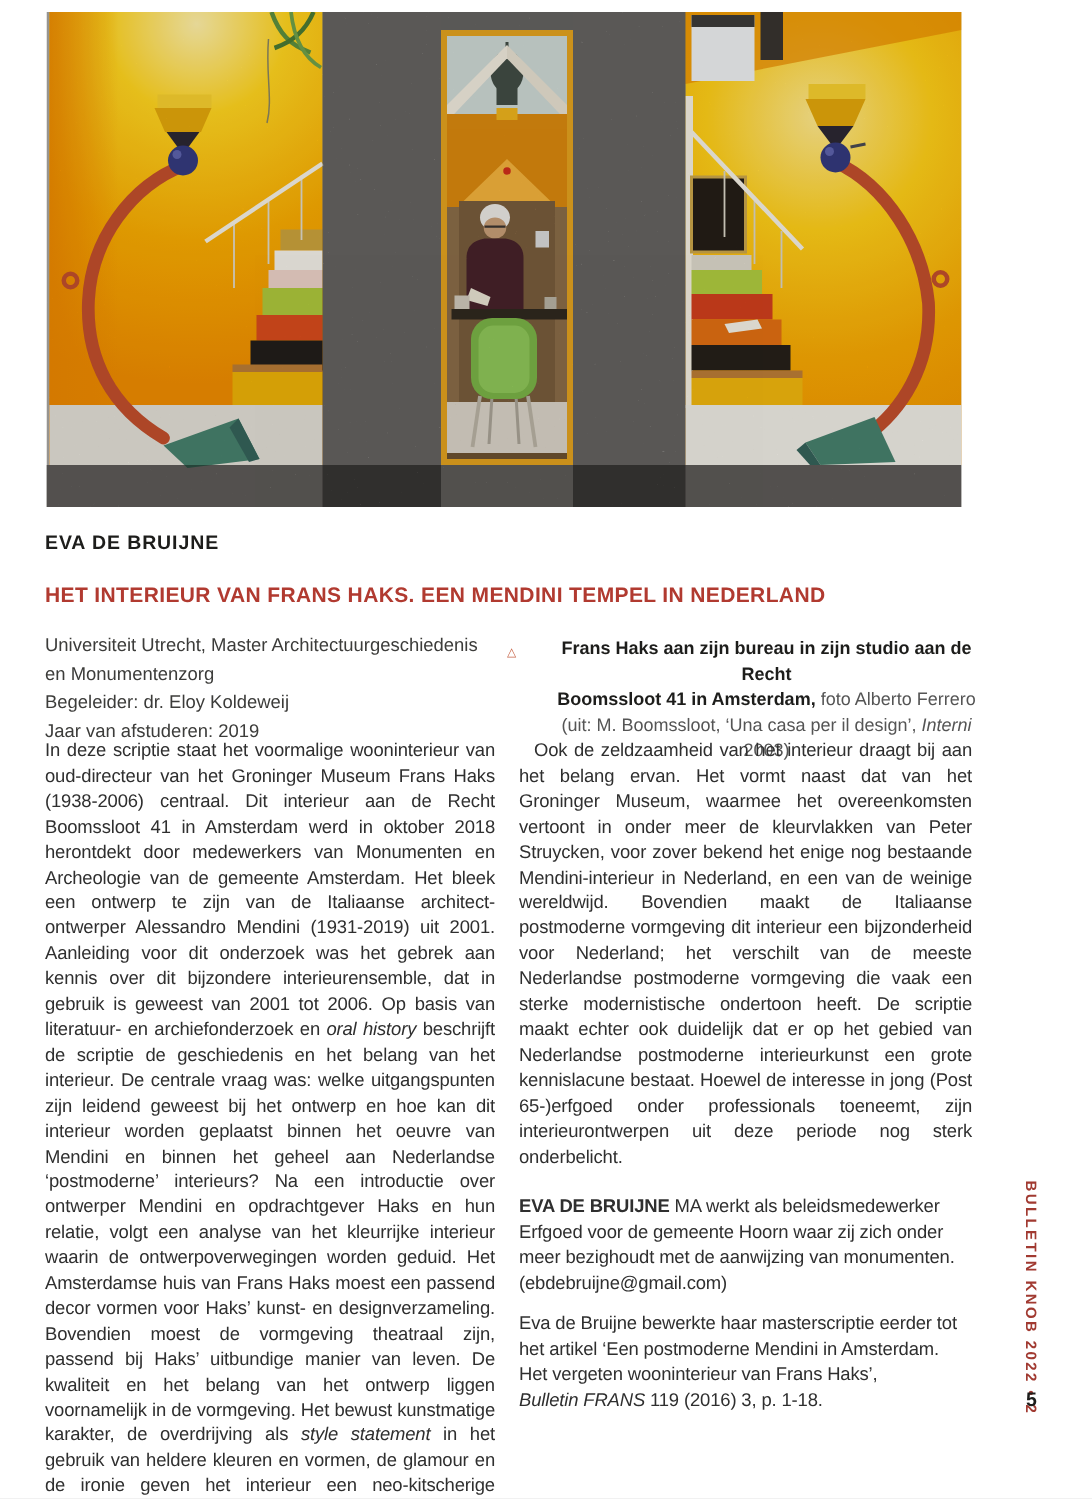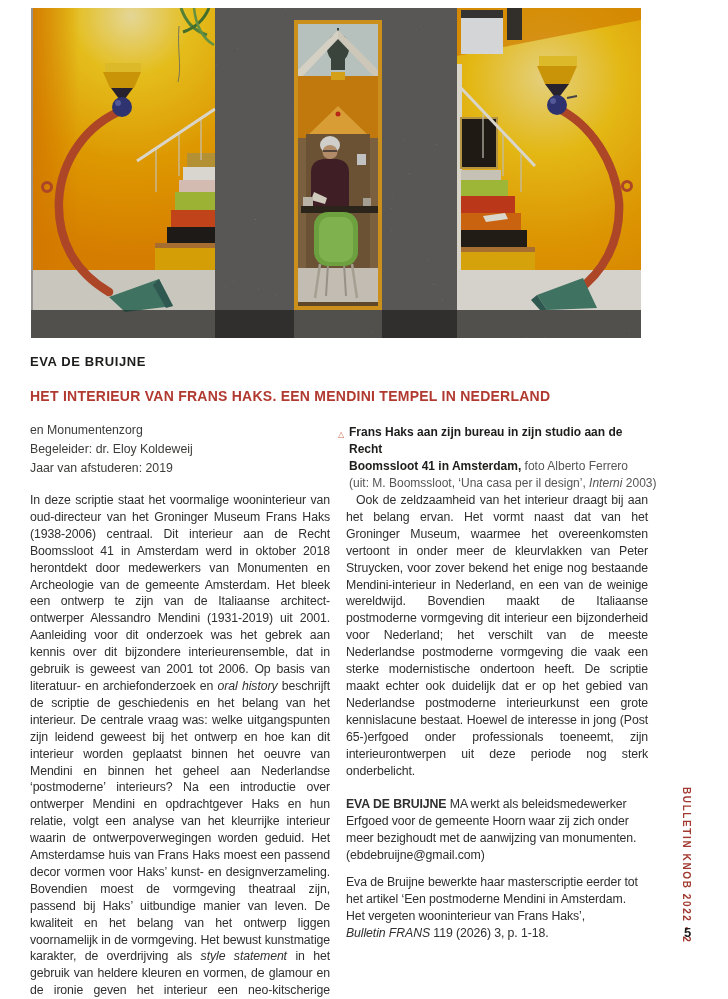"Universiteit Utrecht, Master" div { html: none -> <div>Universiteit Utrecht, Master Architectuurgeschiedenis</div> }
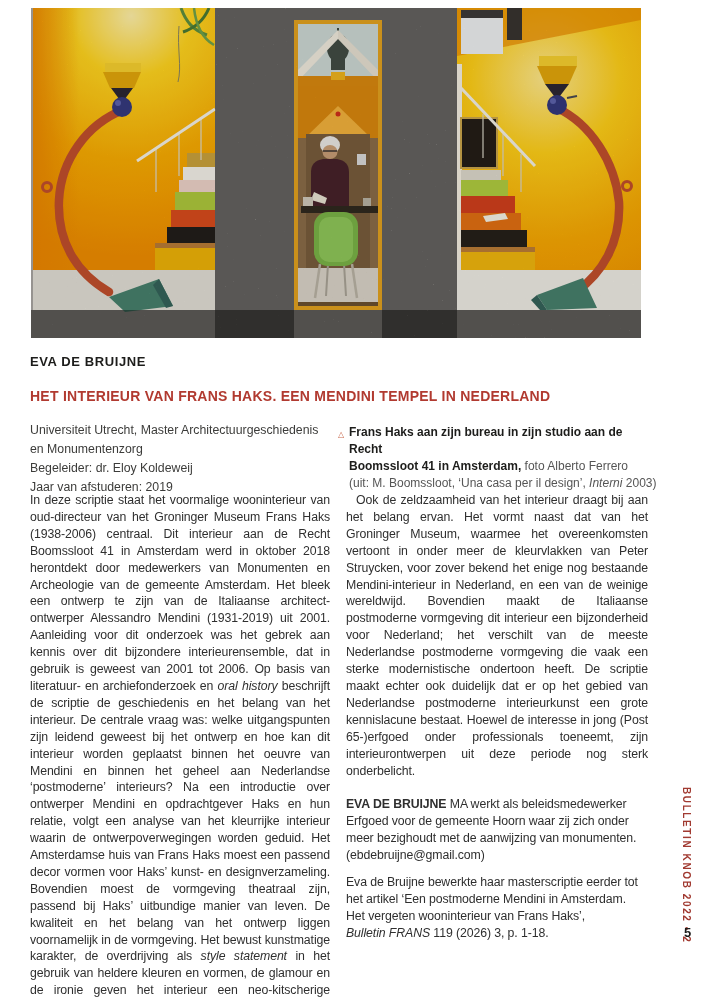"Frans Haks aan zijn bureau" .caption .cap-text { margin-left: 11px -> 26px; text-align: none -> center }
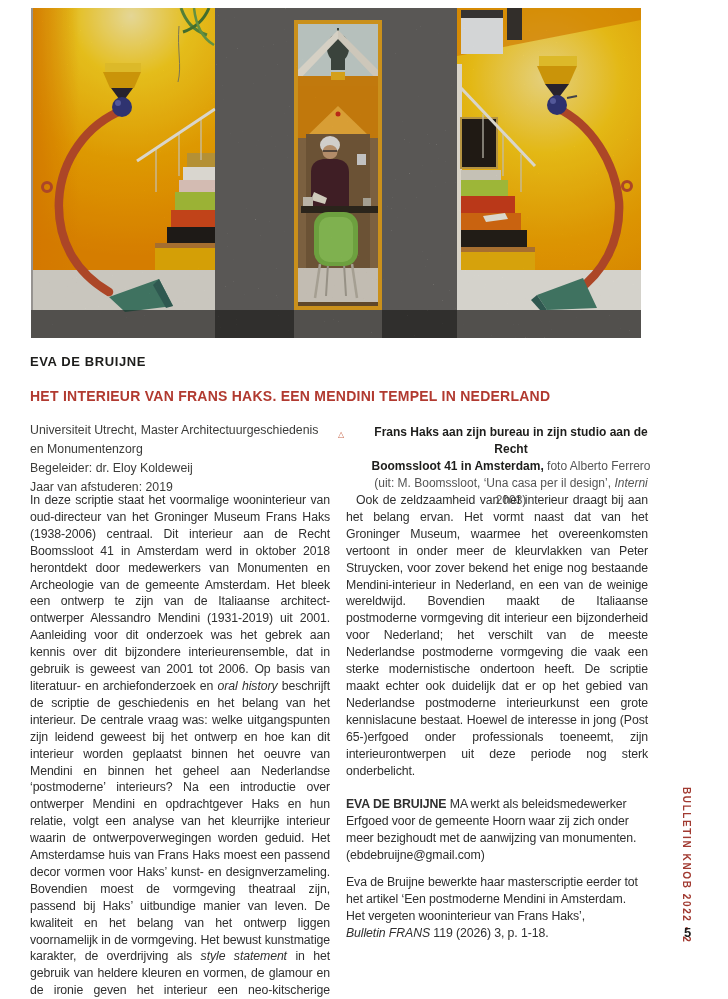"119 (2026) 3, p. 1-18." span { text: 2026 -> 2016 }
